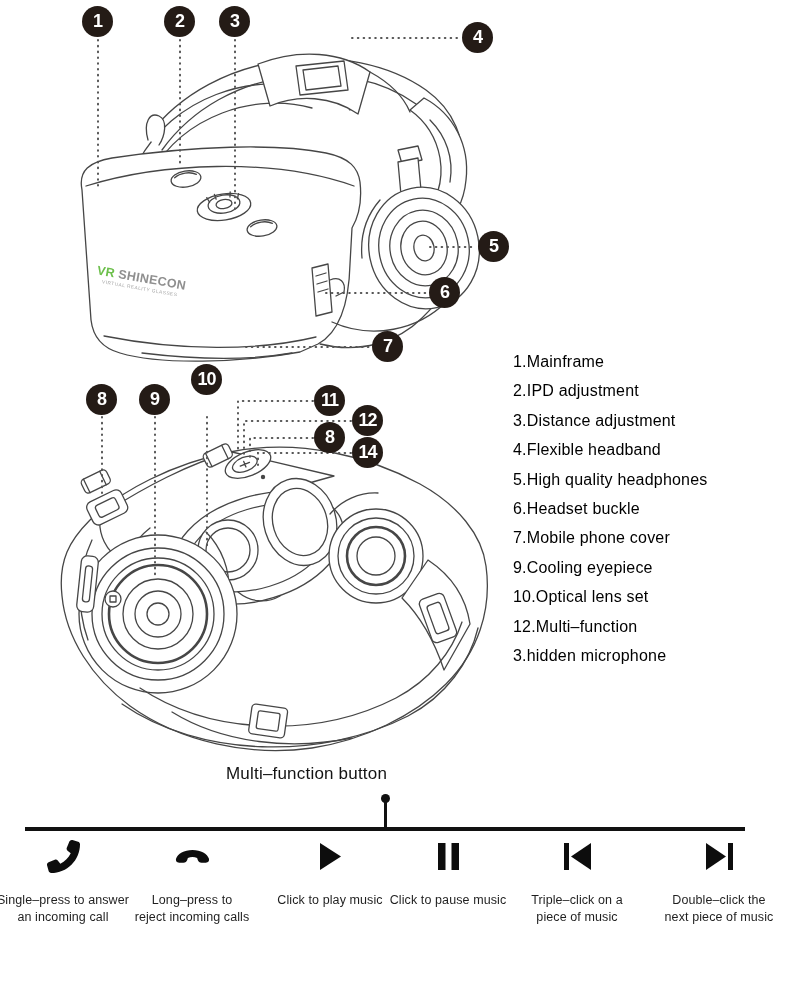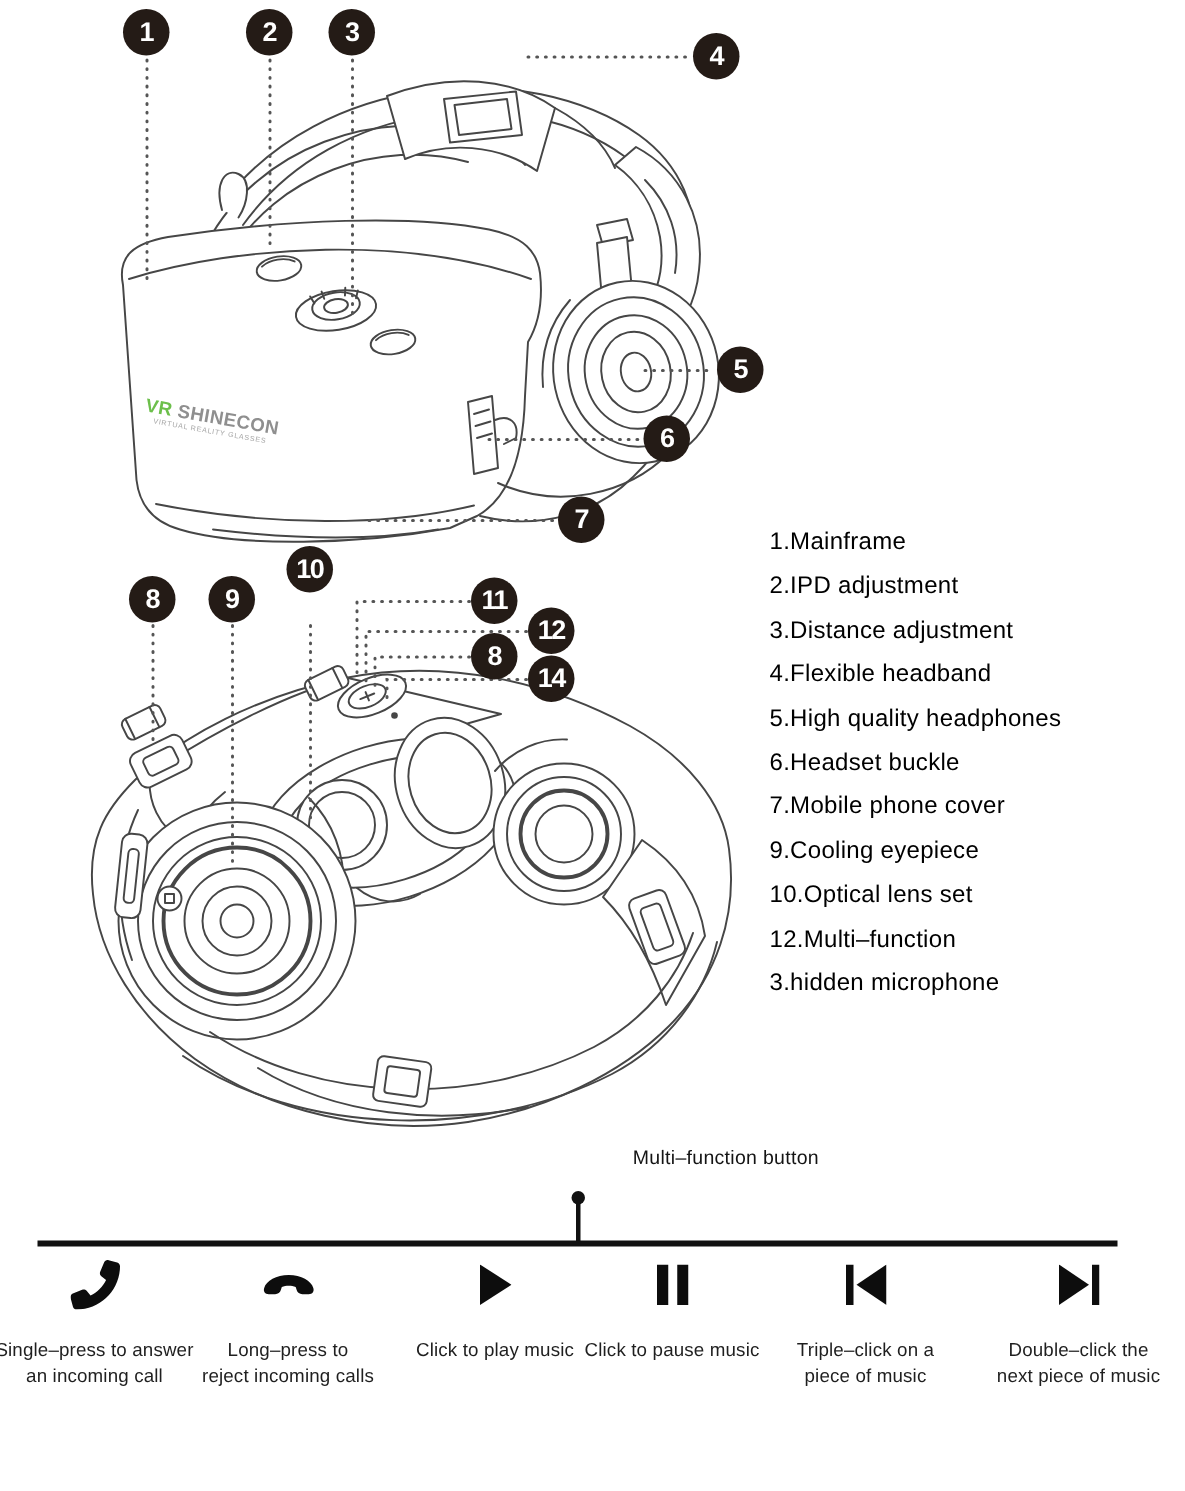"Multi–function button" .mf-title { font-size: 13px -> 17px; text-align: right -> left }
